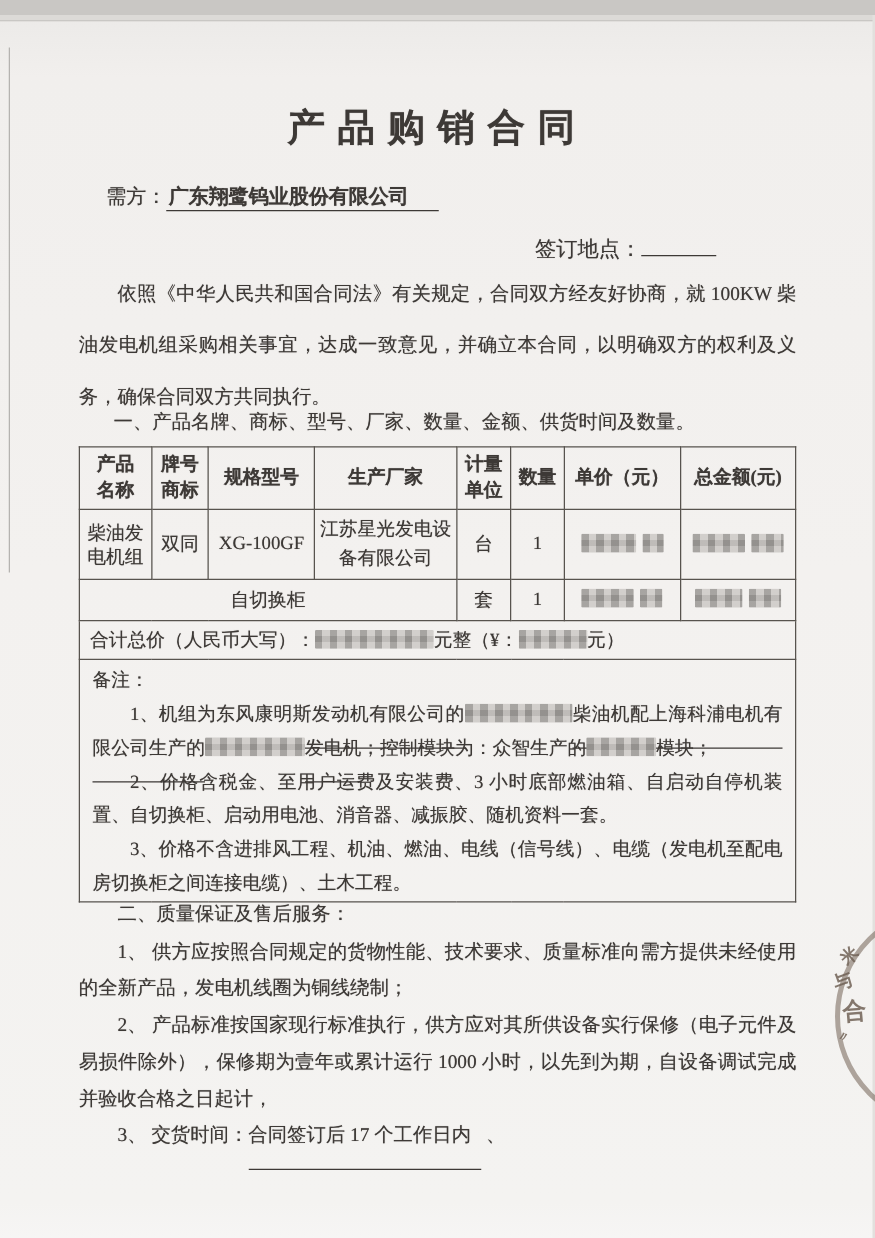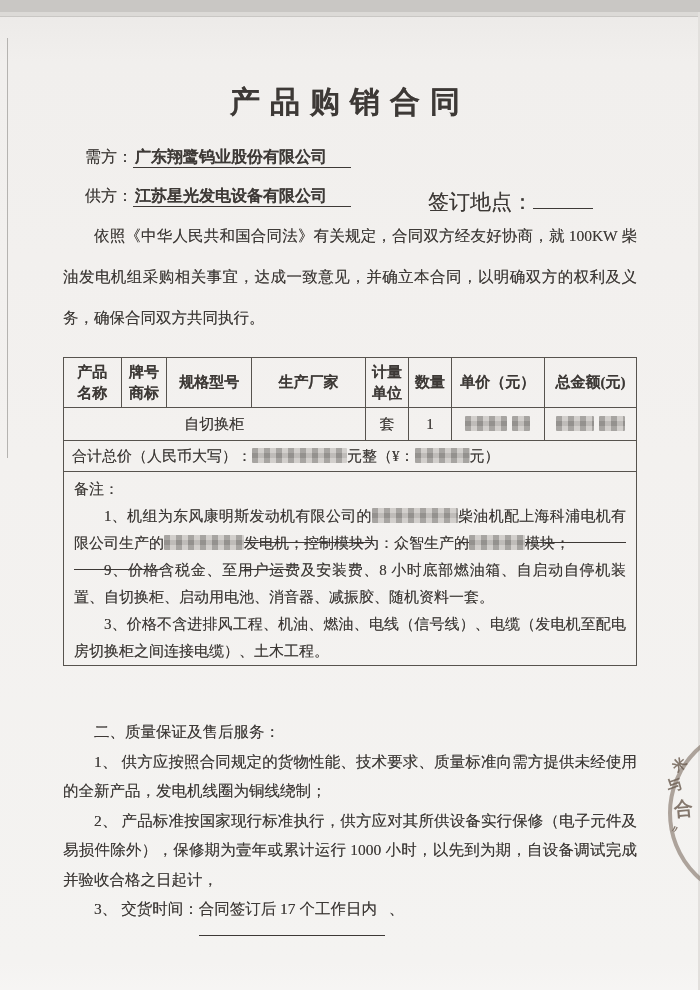"供方：江苏星光发电设备有限公司" div.party { html: <div> <span>供方：</span><span>江苏星光发电设备有限公司</span> </div> -> none }
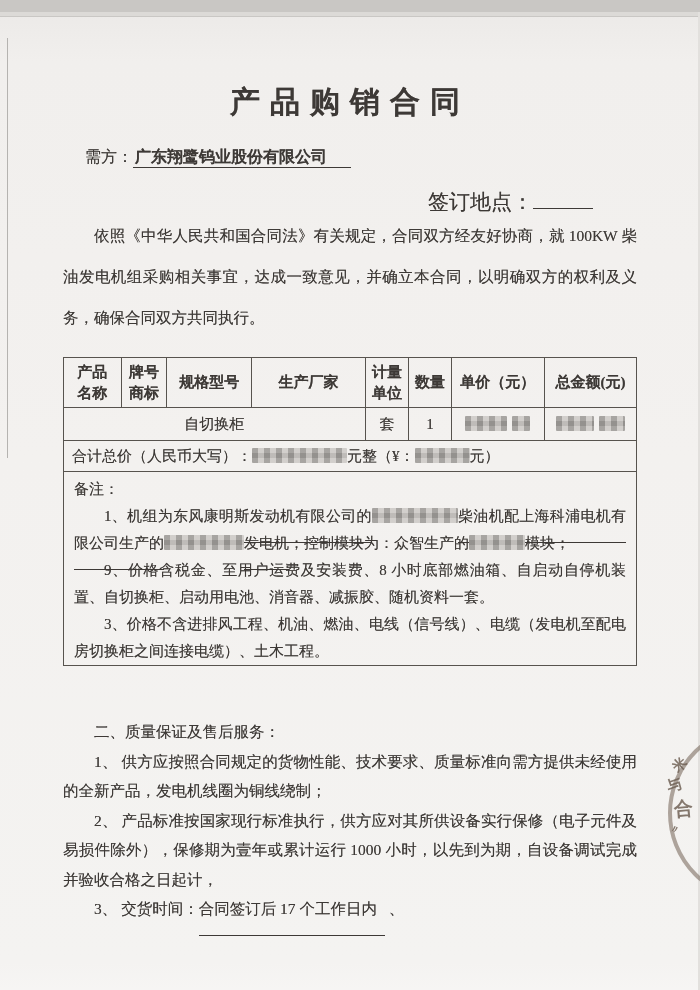"签订地点：" .sign-place { font-size: 21px -> 17px }
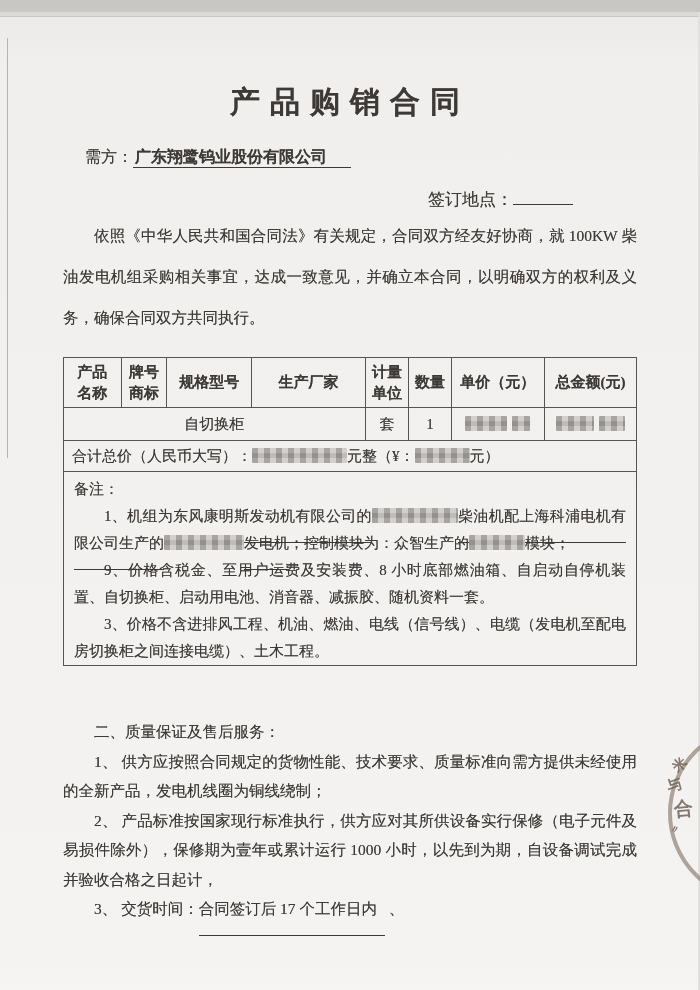"一、产品名牌、商标、型号、厂家、数量、金额、供货时间及数量。" div.s1-heading { html: none -> <div>一、产品名牌、商标、型号、厂家、数量、金额、供货时间及数量。</div> }
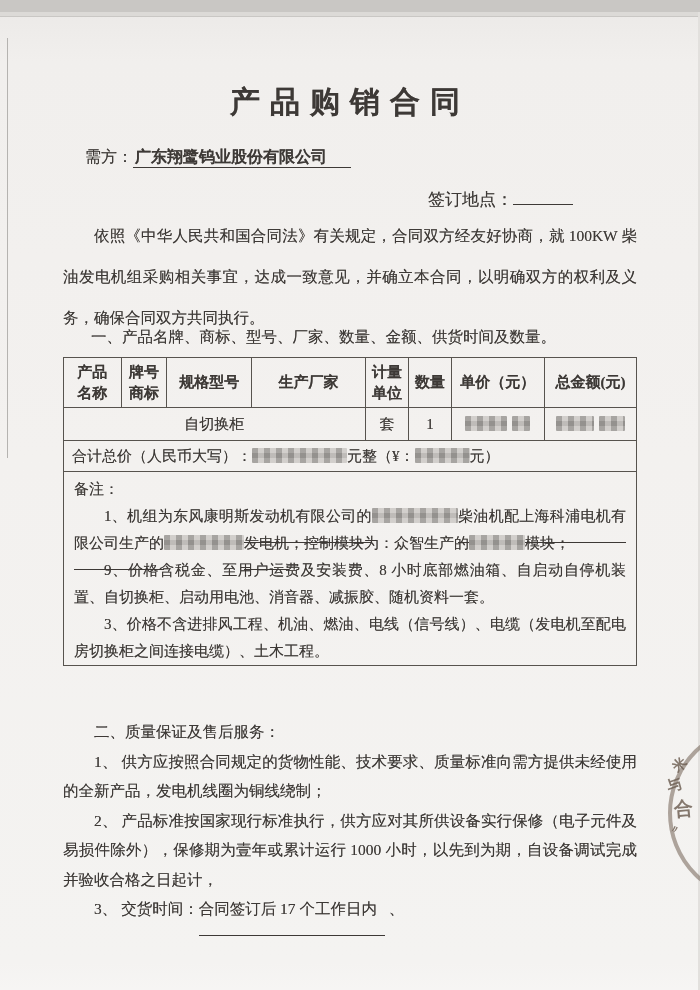"柴油发电机组" tr.row-1 { html: none -> <tr> <td>柴油发电机组</td> <td>双同</td> <td>XG-100GF</td> <td>江苏星光发电设备有限公司</td> <td>台</td> <td>1</td> <td><span></span><span></span><span></span></td> <td><span></span><span></span><span></span></td> </tr> }
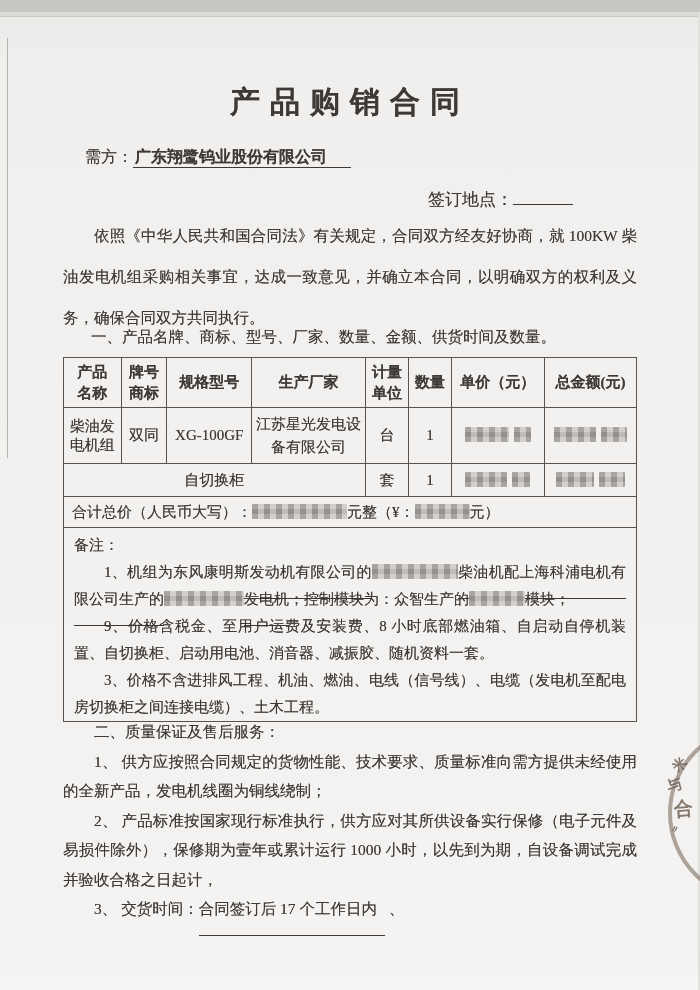"9、价格含税金、至用户运费及安装费、8" p { text: 9、价格含税金、至用户运费及安装费、8 -> 2、价格含税金、至用户运费及安装费、3 }
